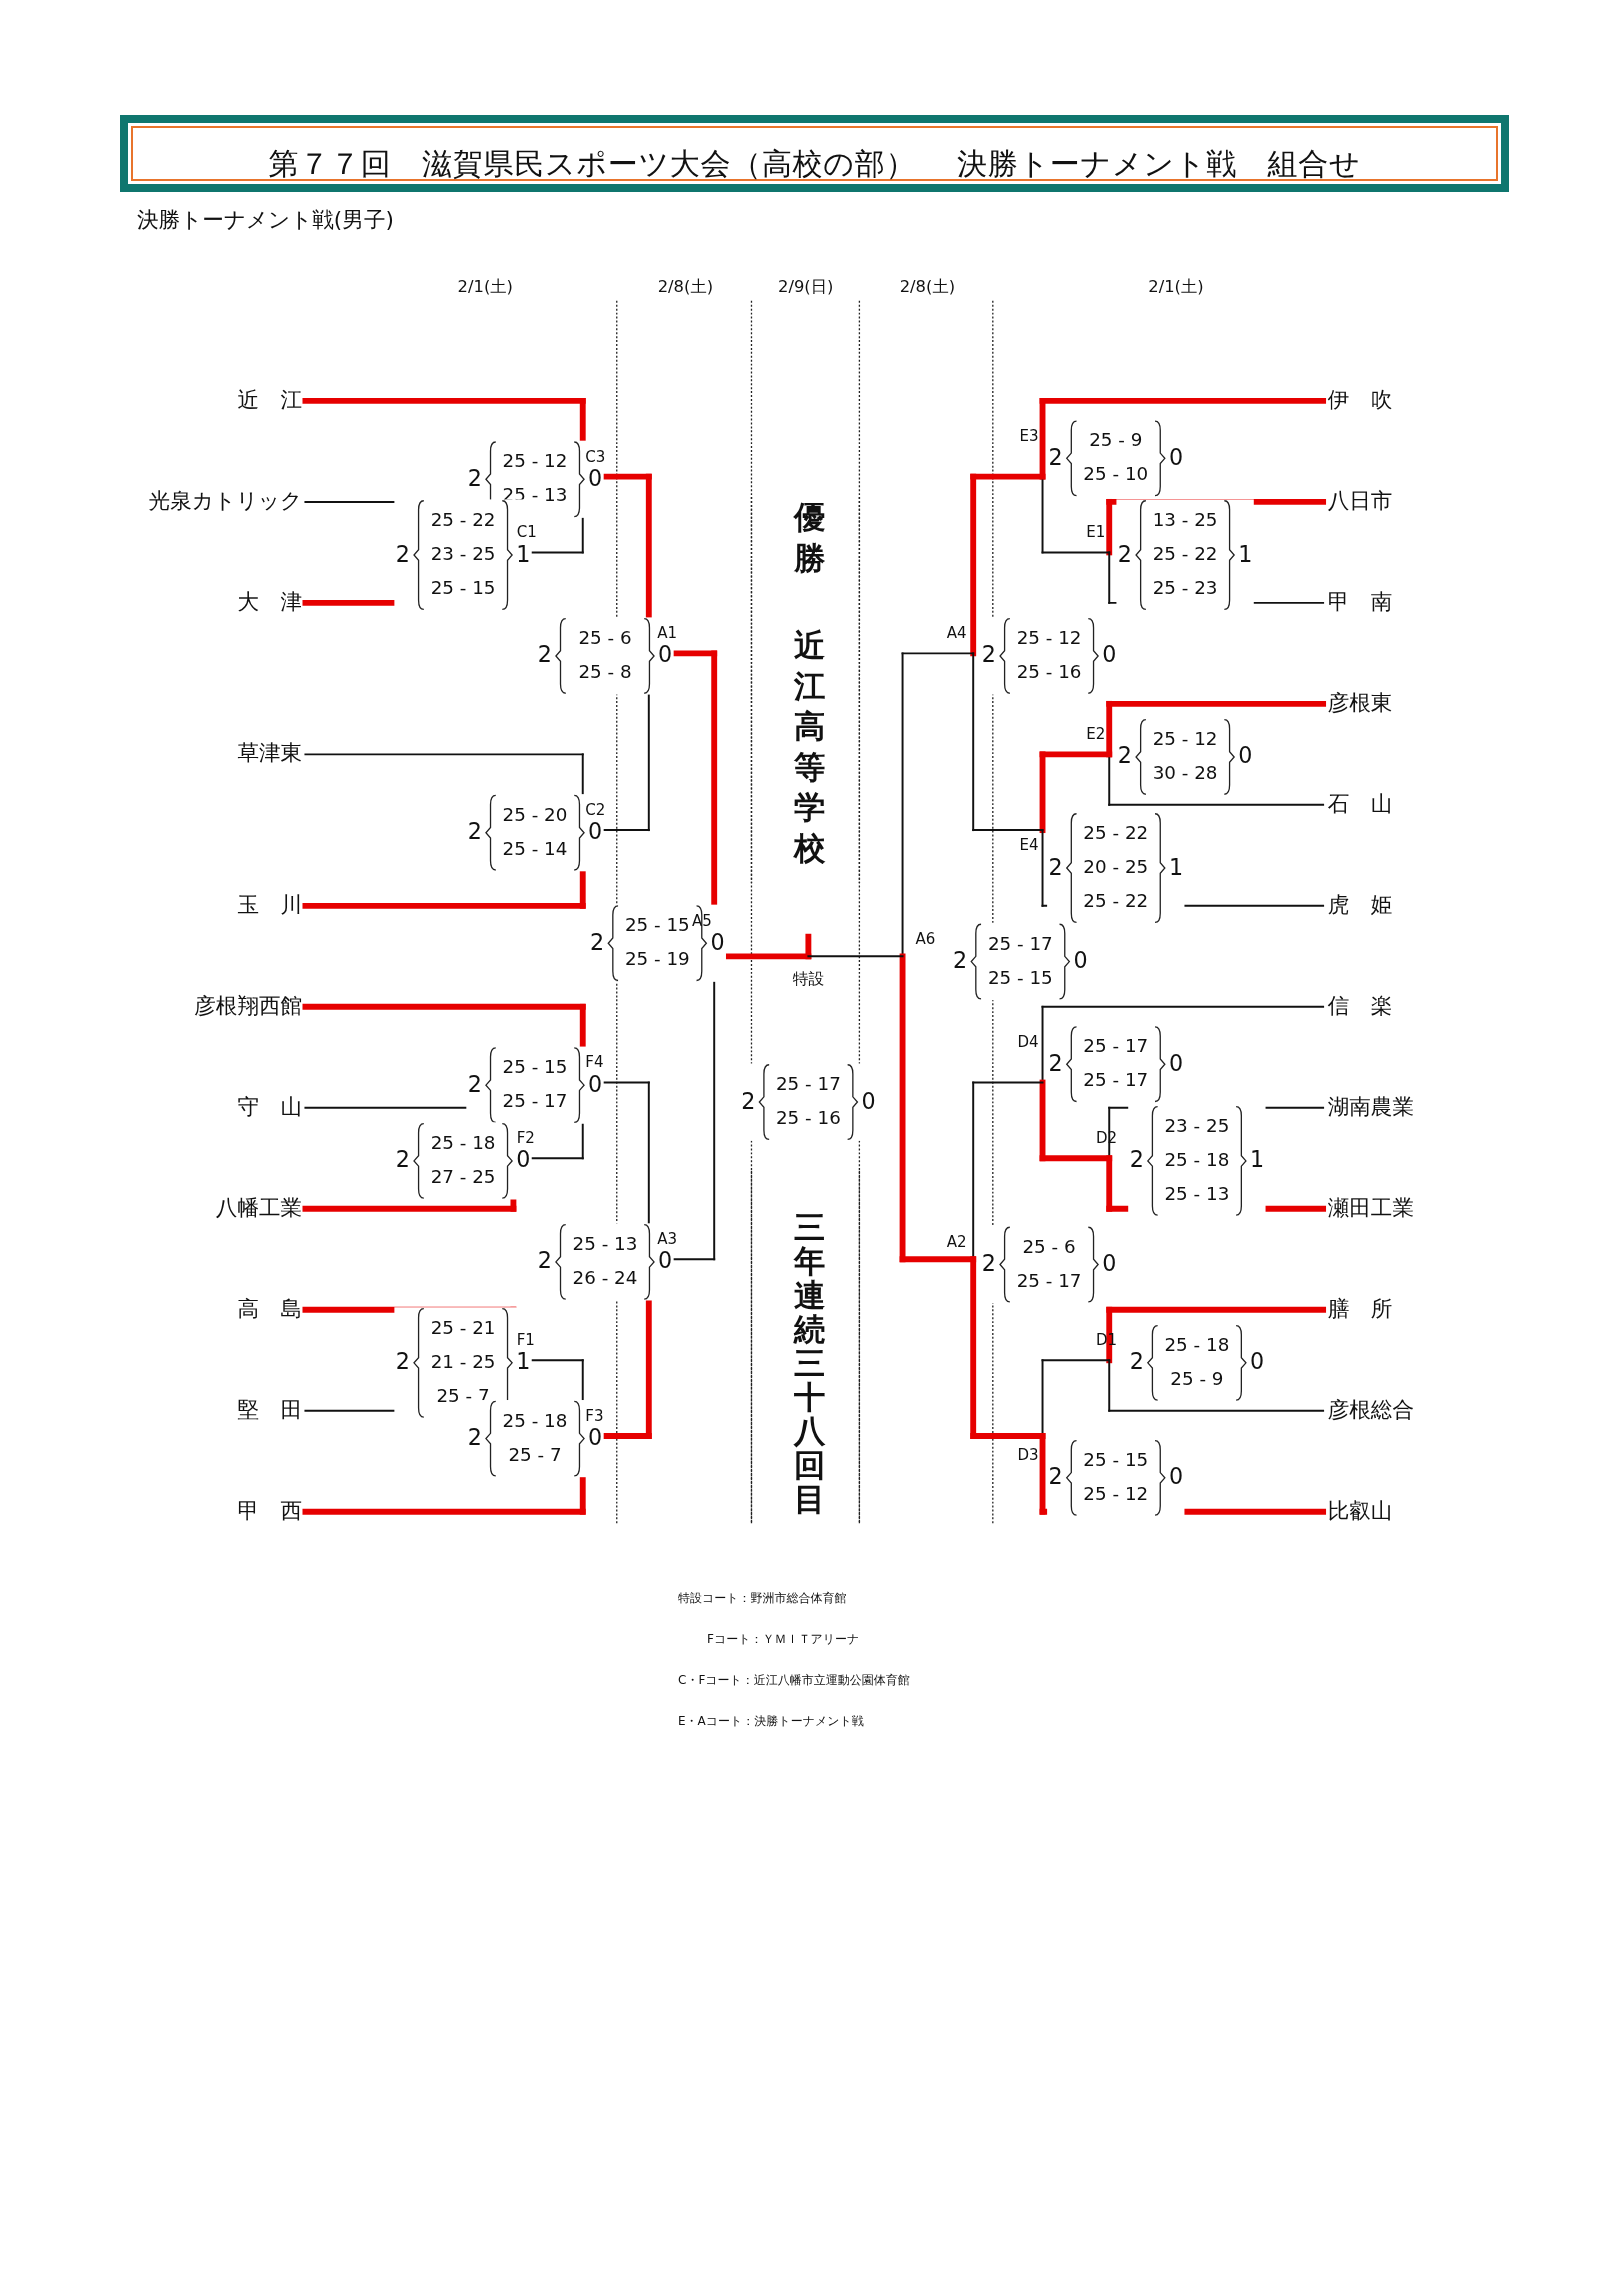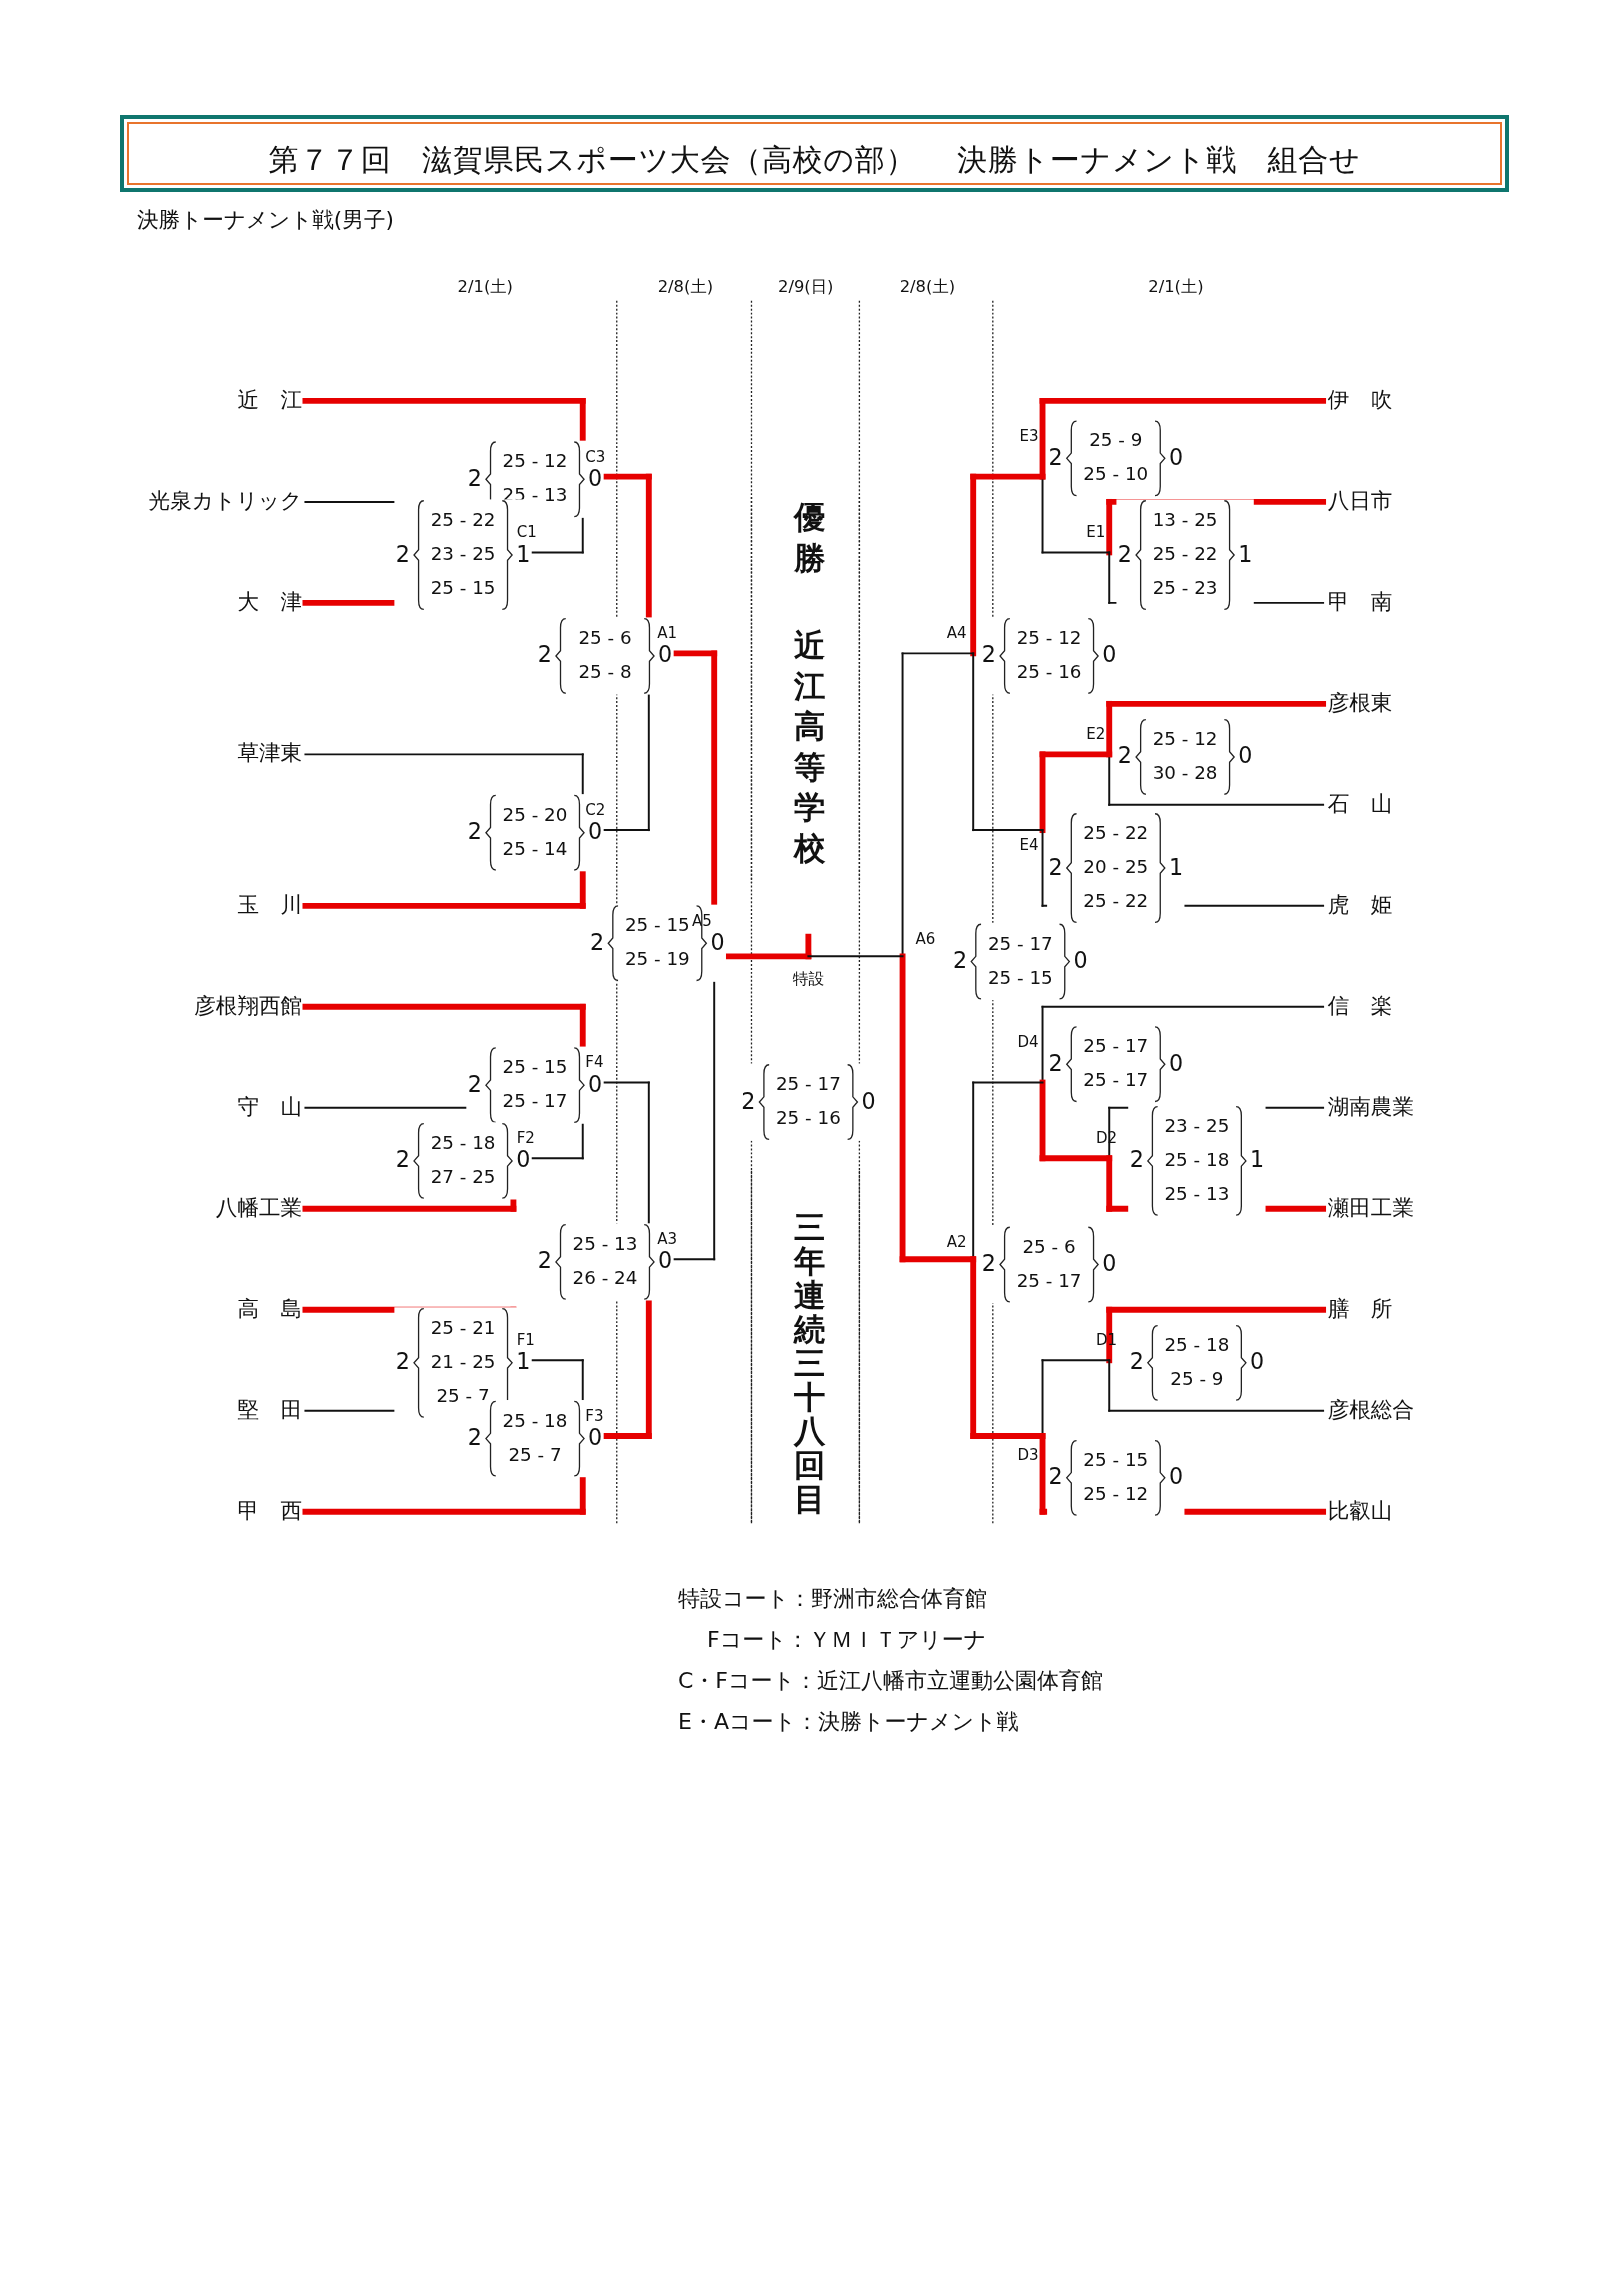"第７７回 滋賀県民スポーツ大会（高校の部） 決勝トーナメント戦 組合せ" .title-box { border: 4px solid #0f766e -> 8px solid #0f766e }
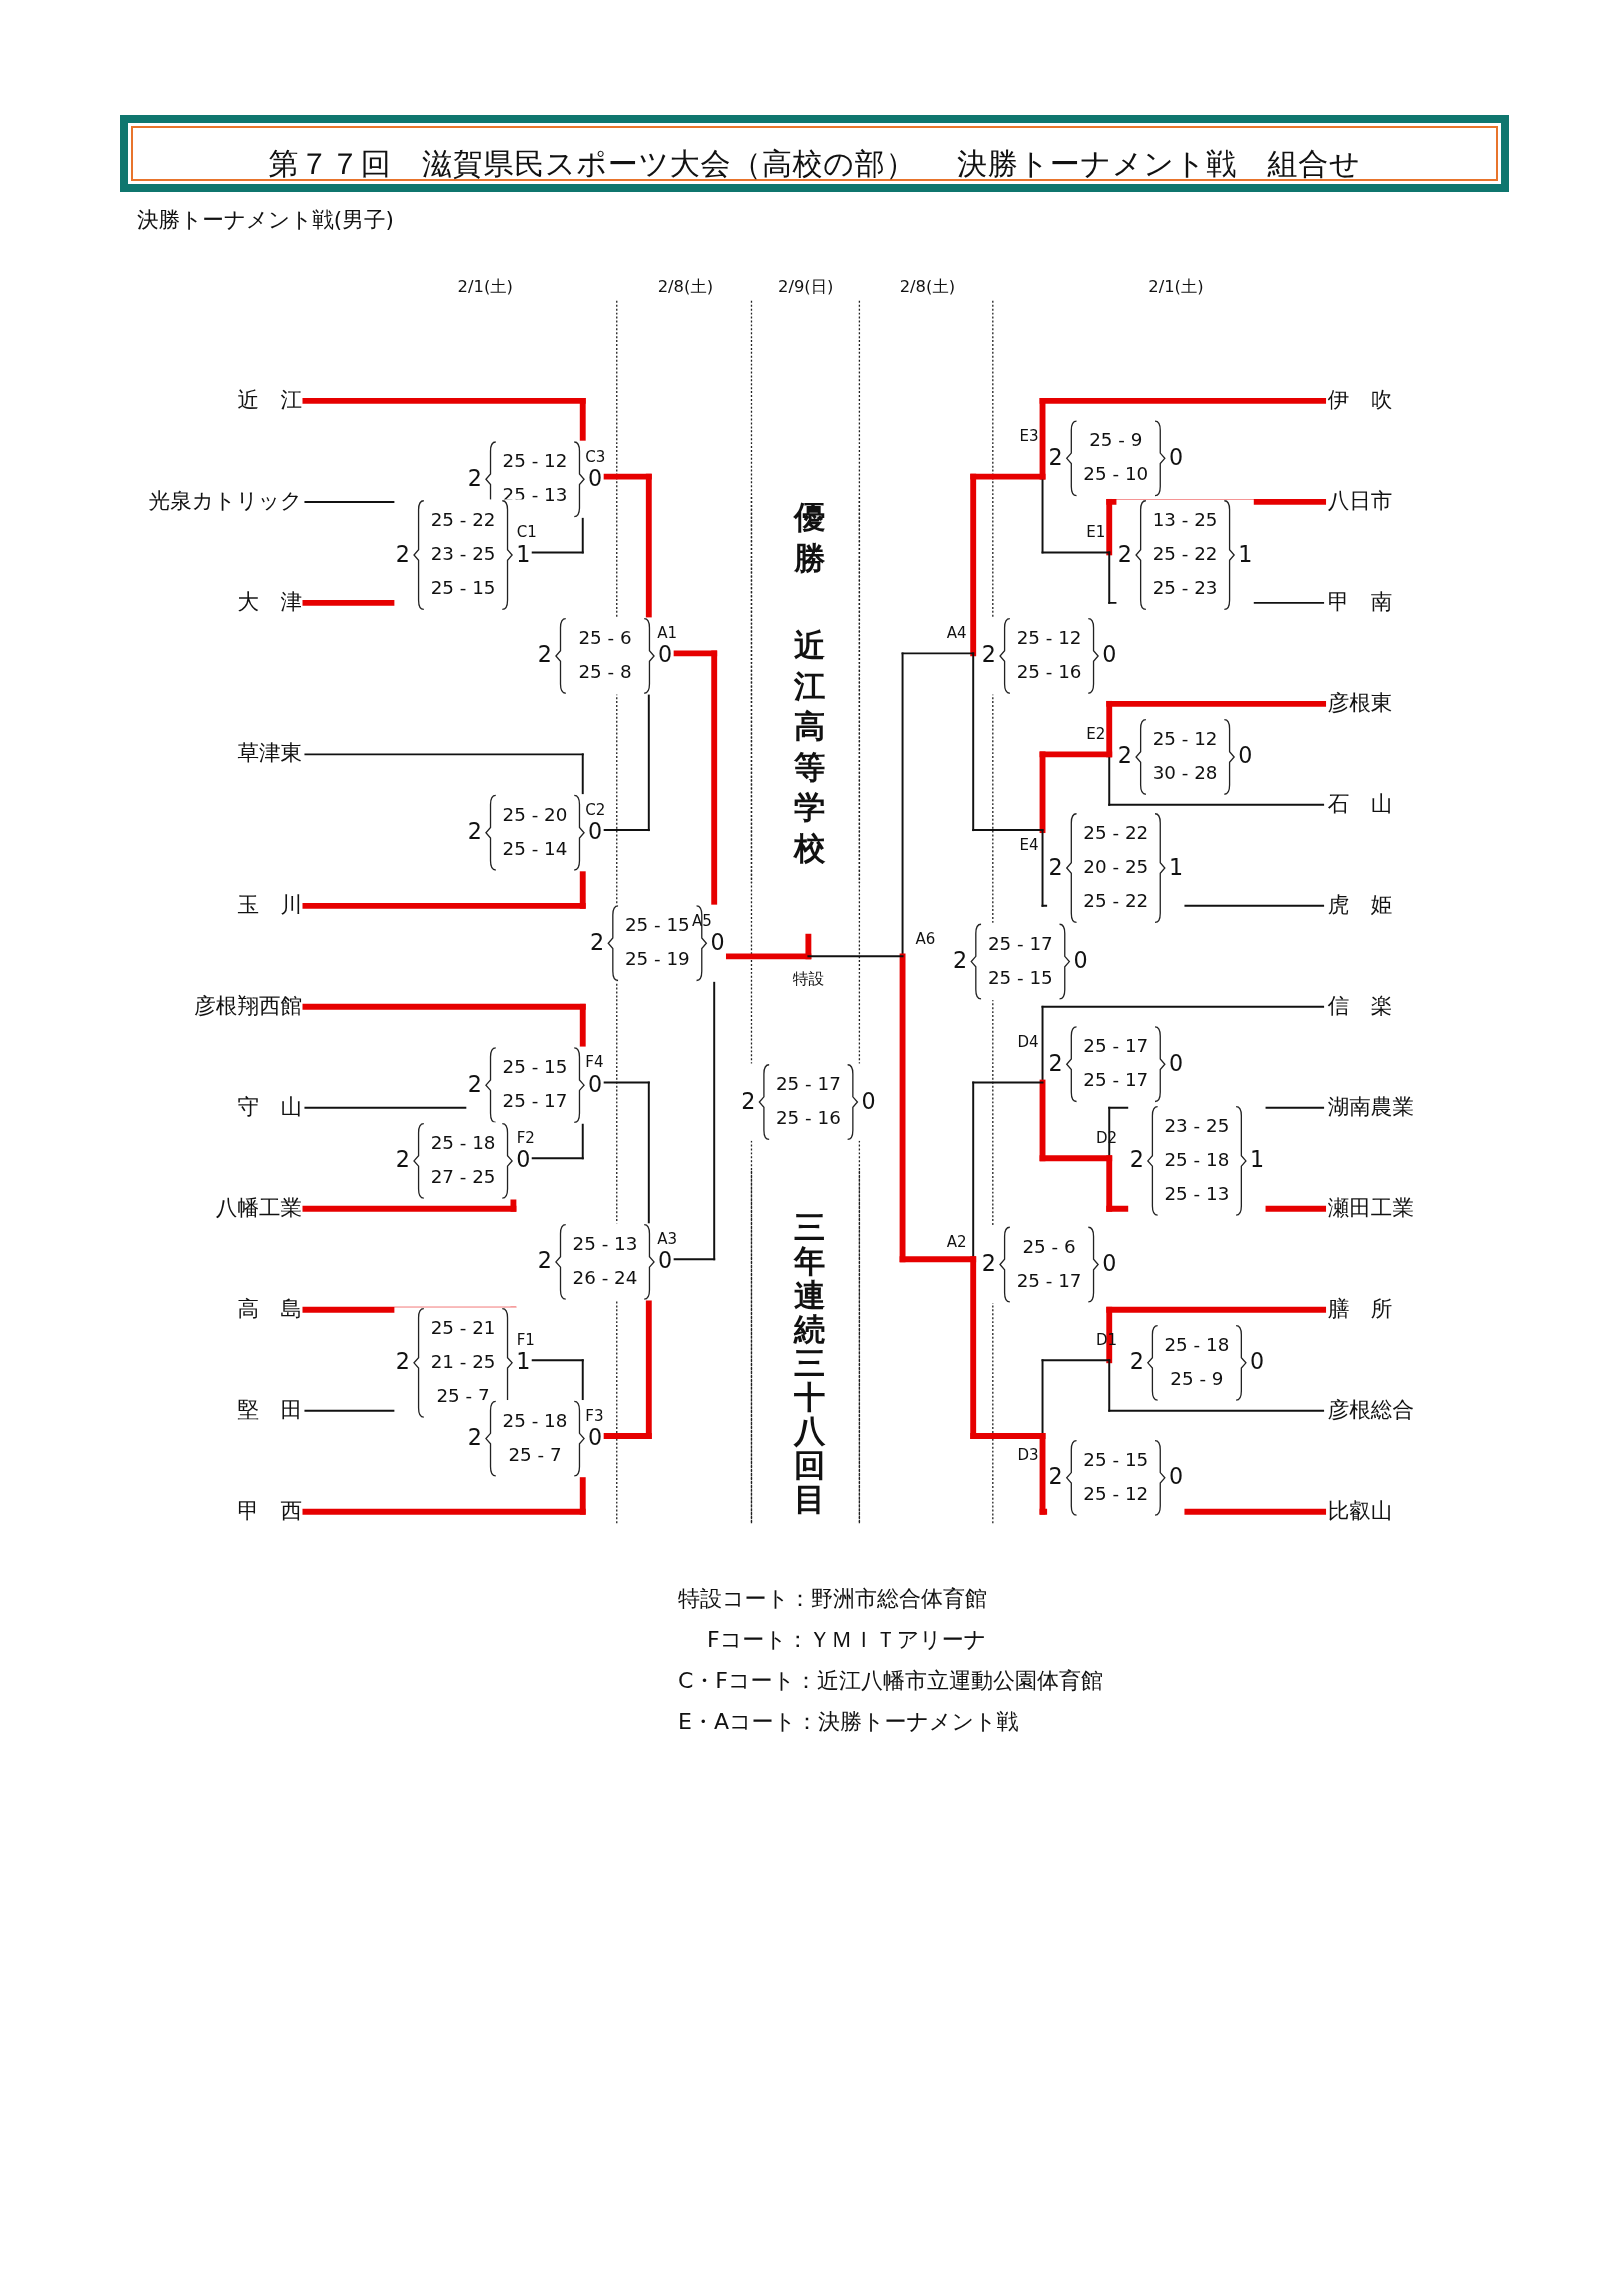"特設コート：野洲市総合体育館" .notes { font-size: 22px -> 12px }
